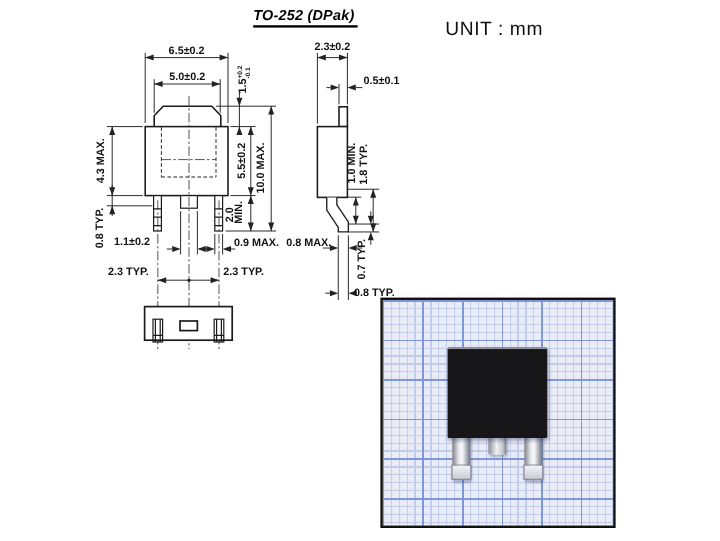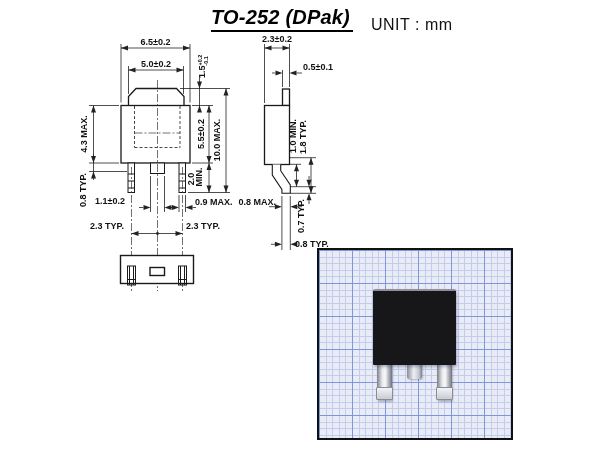"TO-252 (DPak)" .title { font-size: 20px -> 12px }
